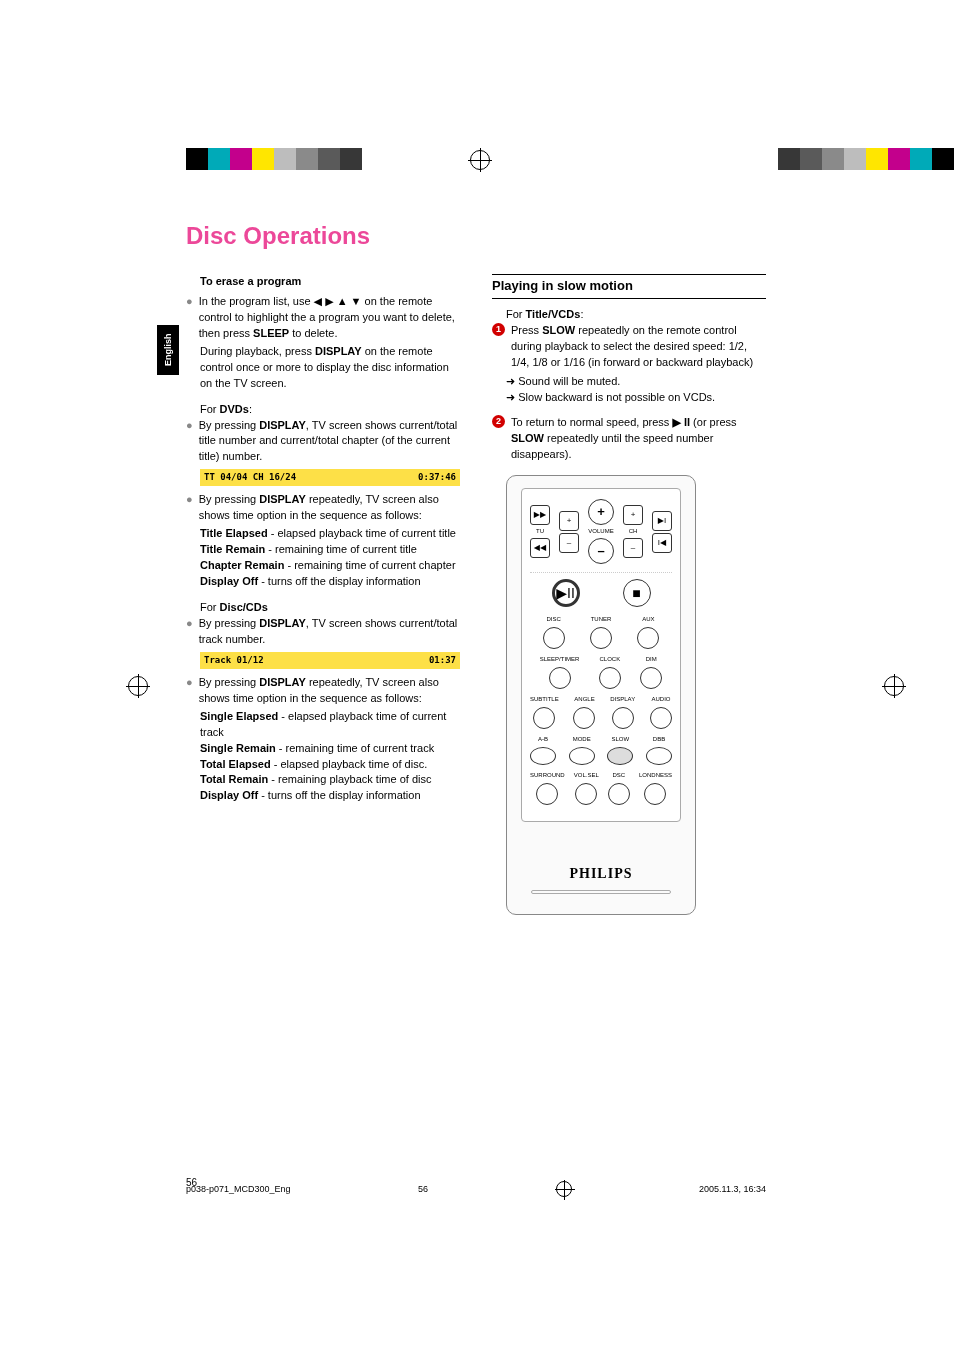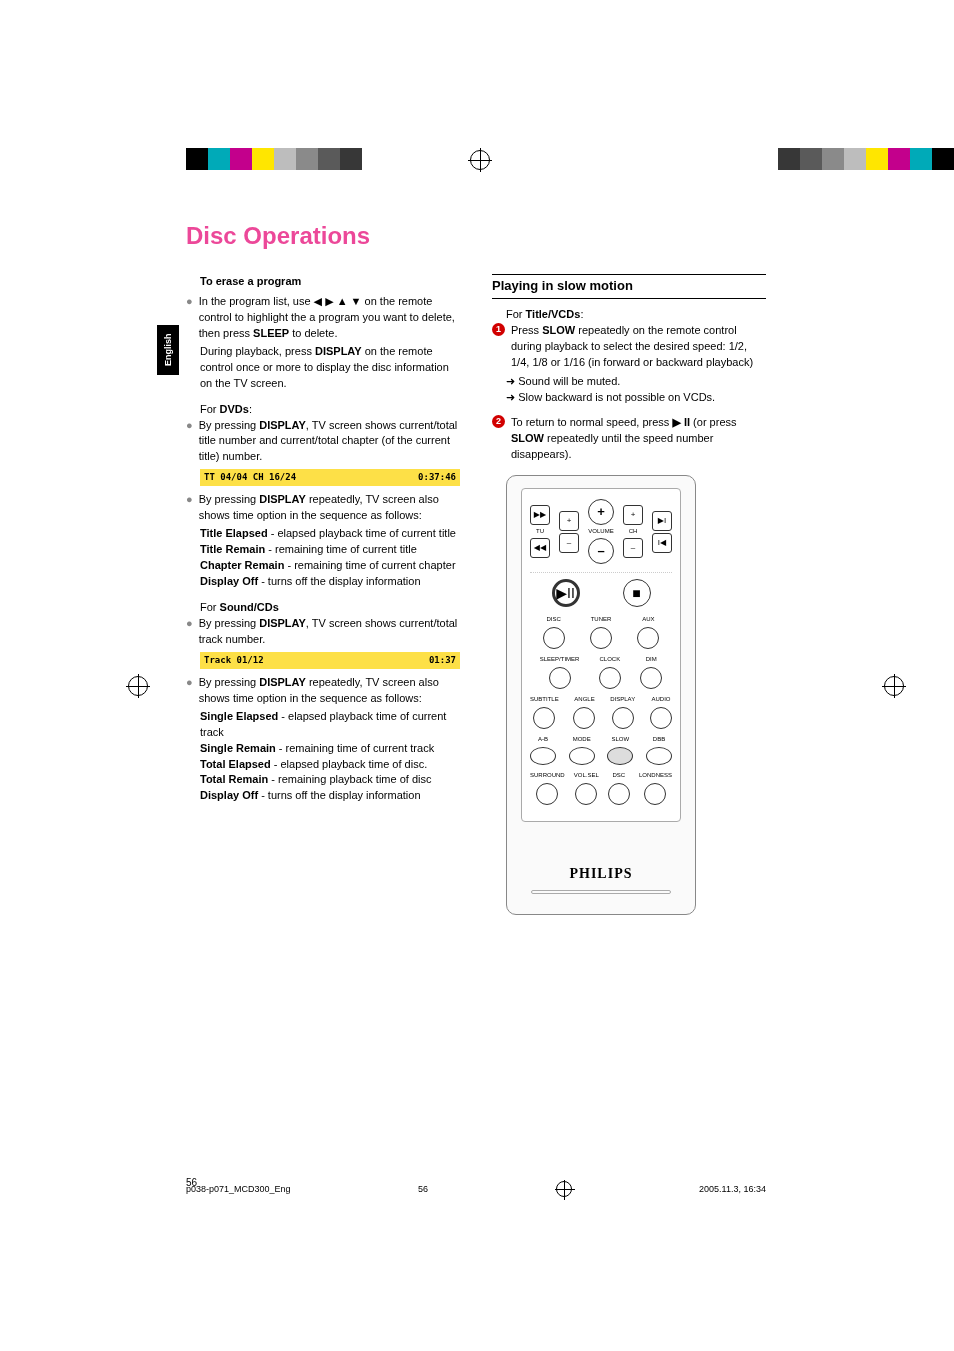"Sound/CDs" b { text: Sound/CDs -> Disc/CDs }
